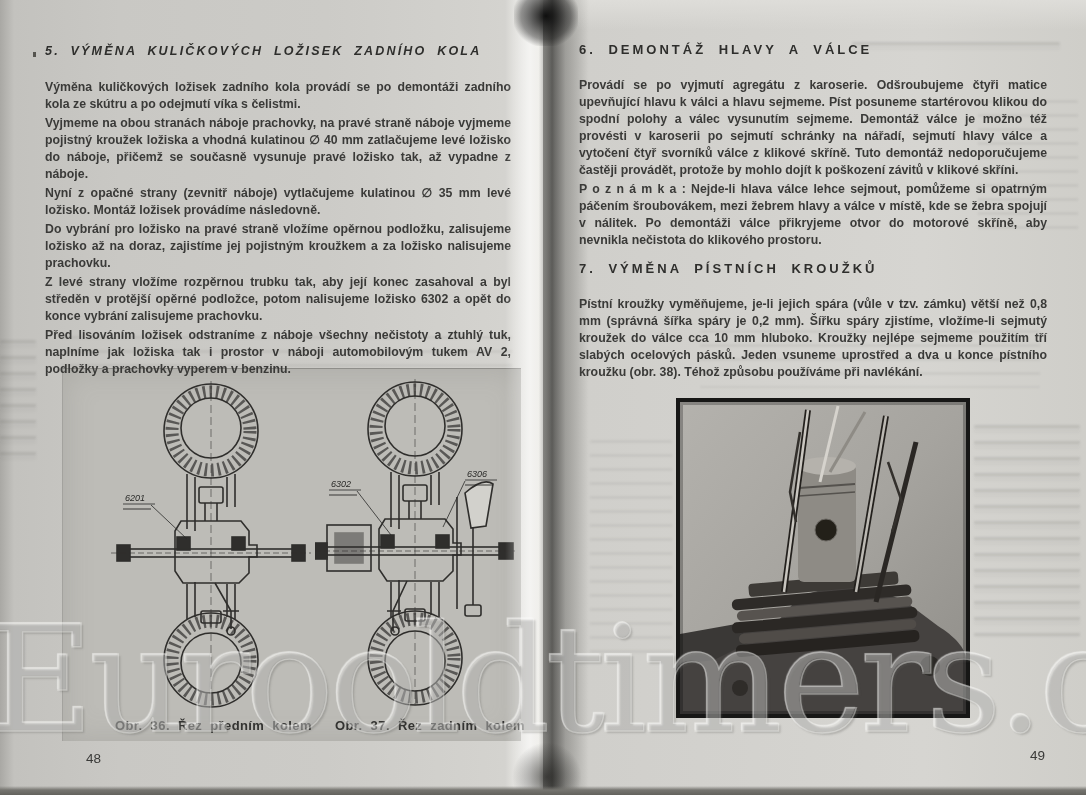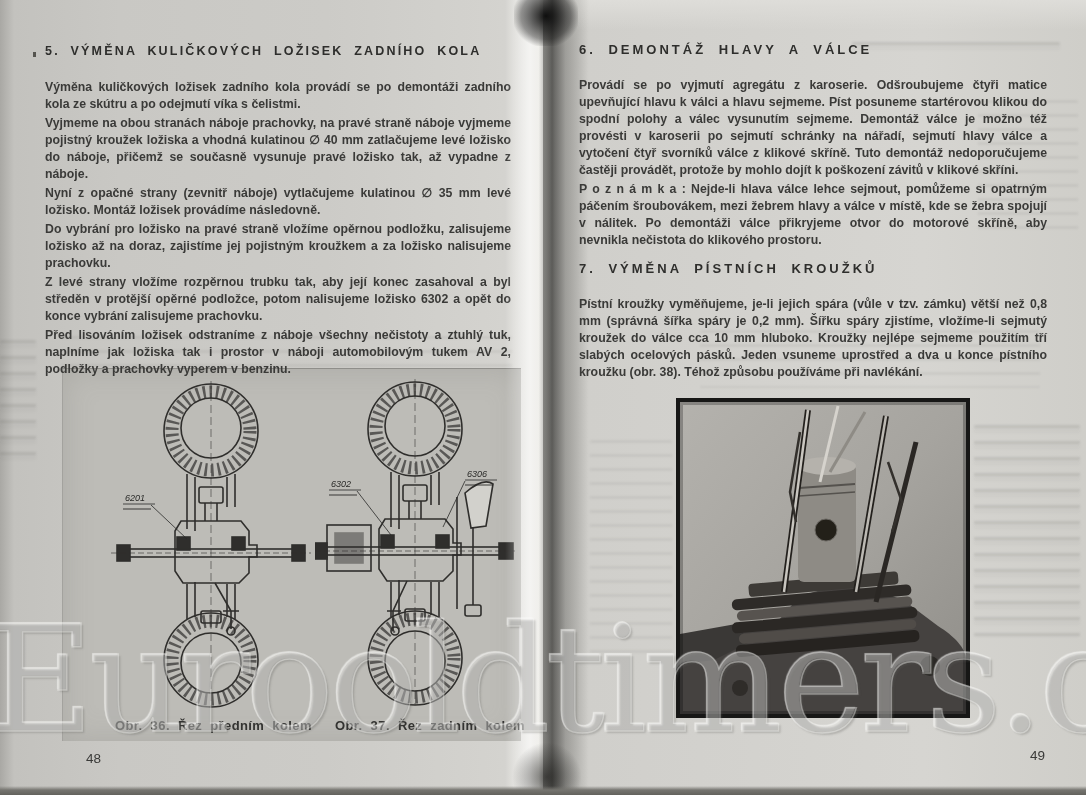"5. VÝMĚNA KULIČKOVÝCH LOŽISEK ZADNÍHO" .h5 { font-style: none -> italic }
